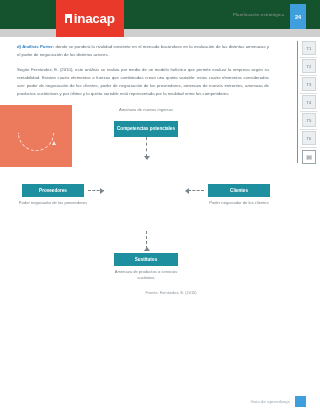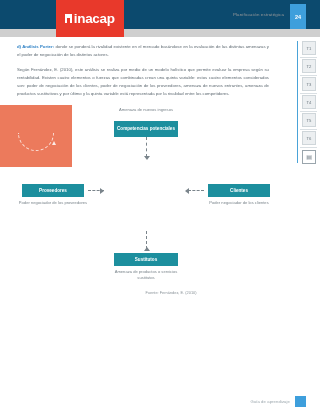"inacap" #header { background: #0c4a6e -> #14532d }
